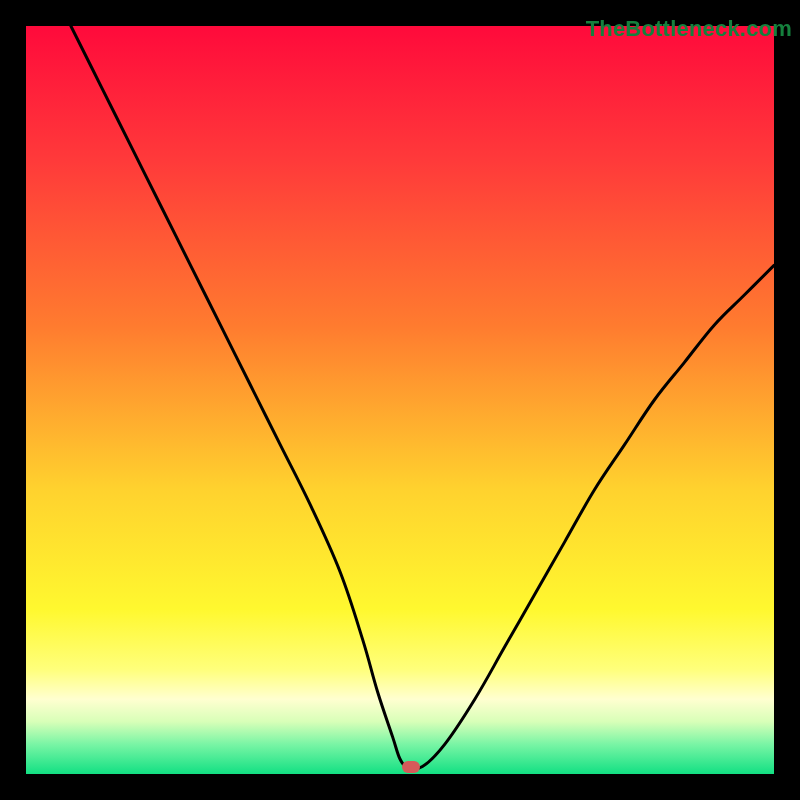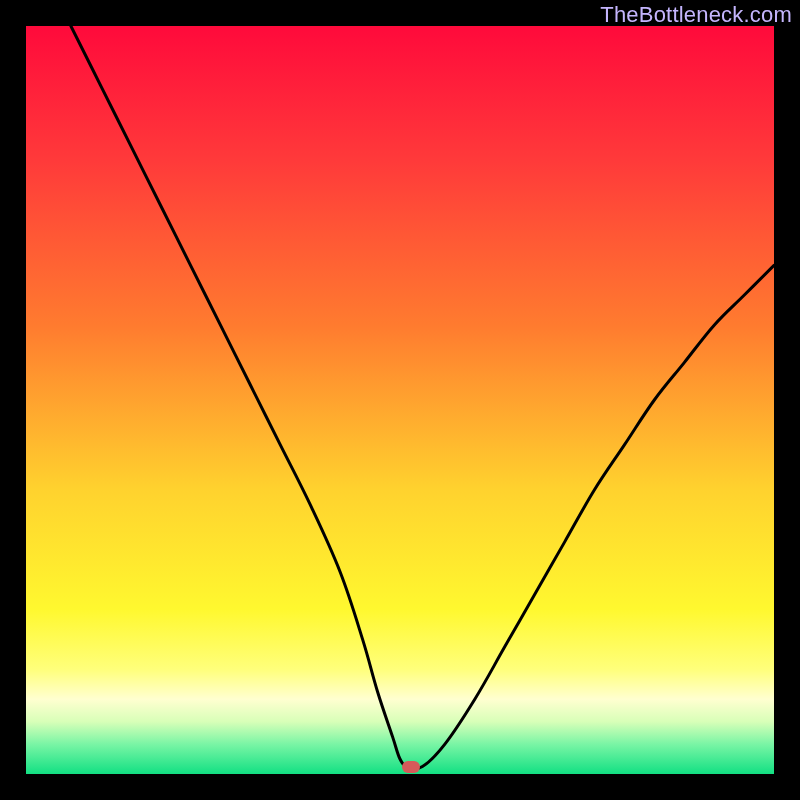"TheBottleneck.com" .watermark { color: #c4b5fd -> #15803d; font-weight: 400 -> 700; top: 2px -> 16px }
